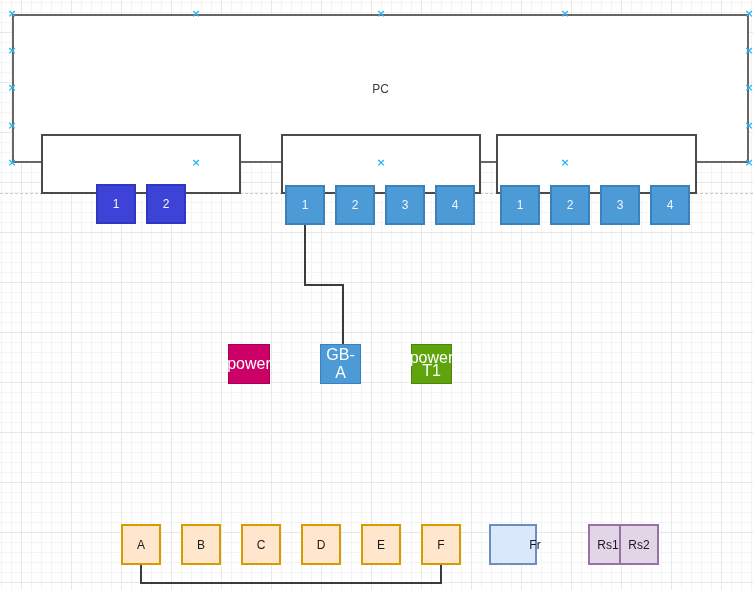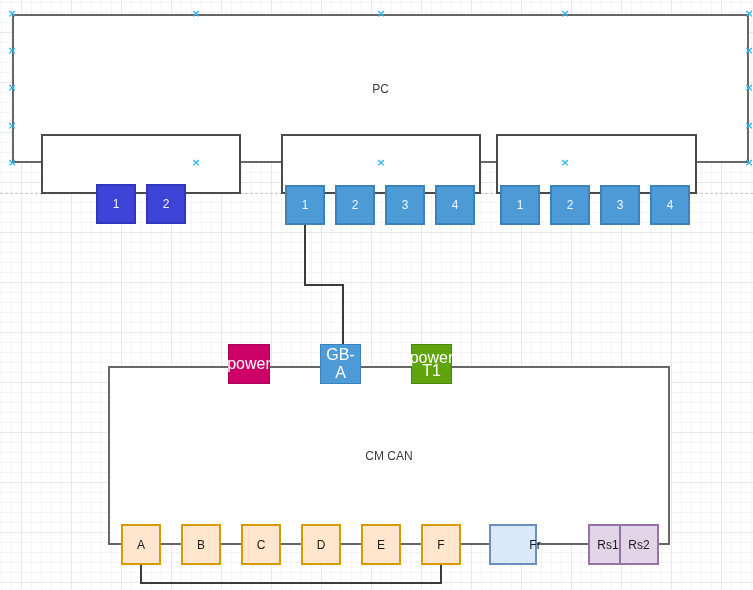"CM CAN" div.box { html: <div> <span>CM CAN</span> </div> -> none }
